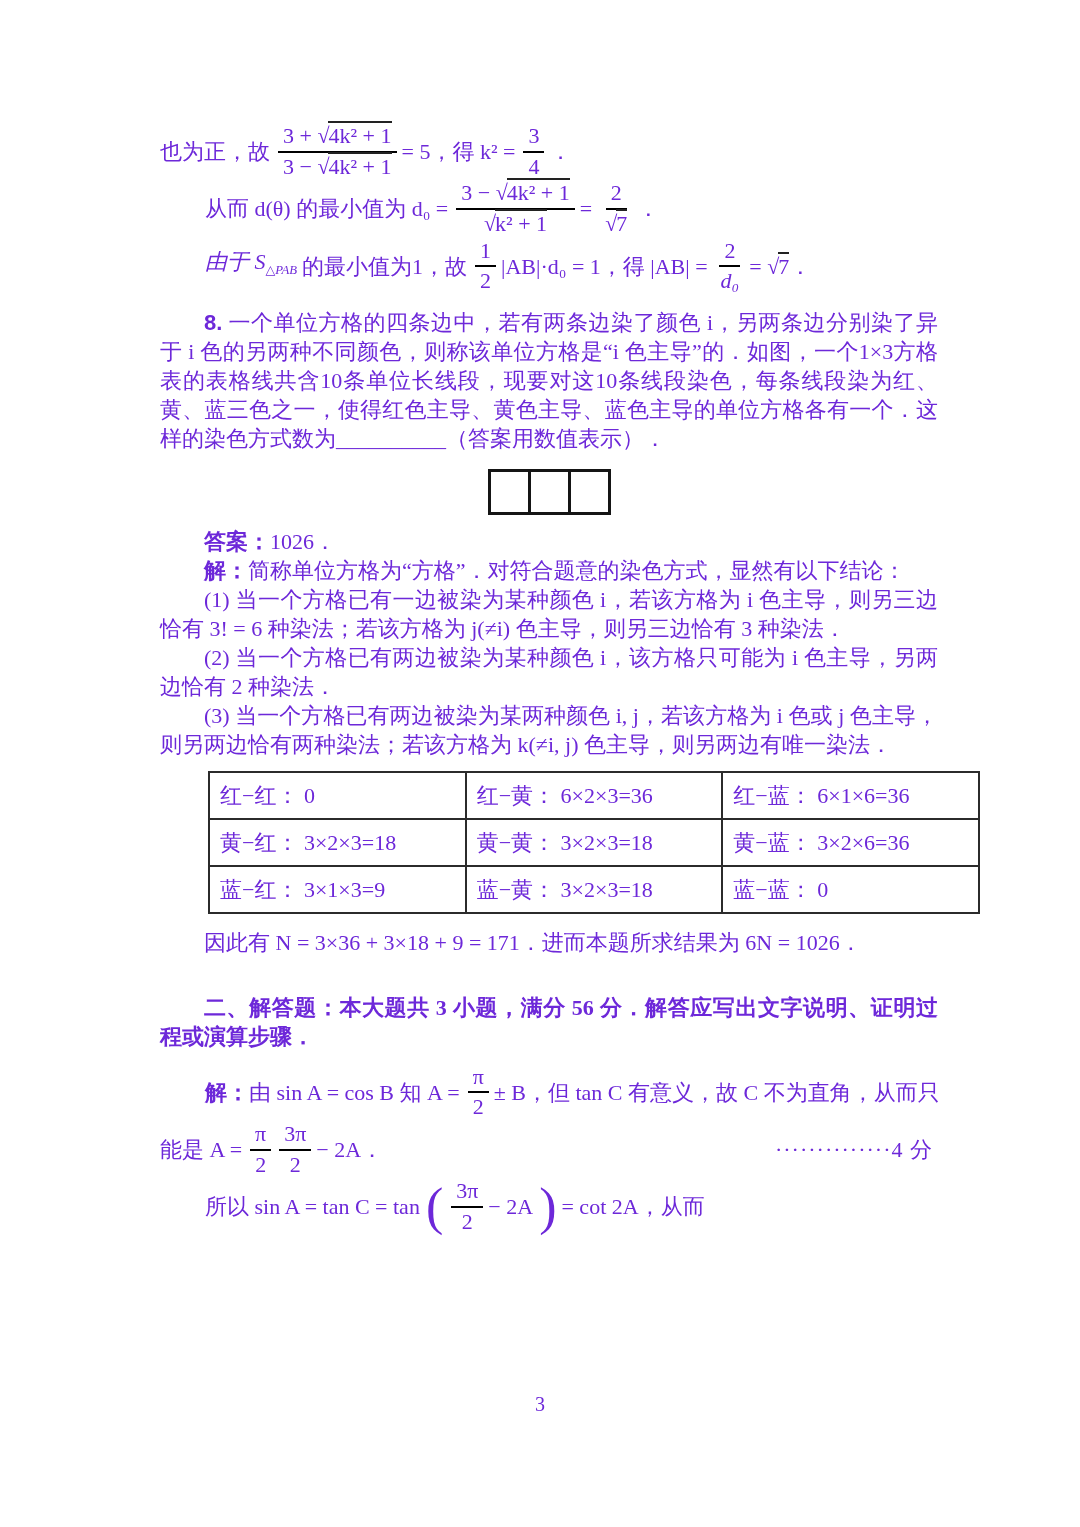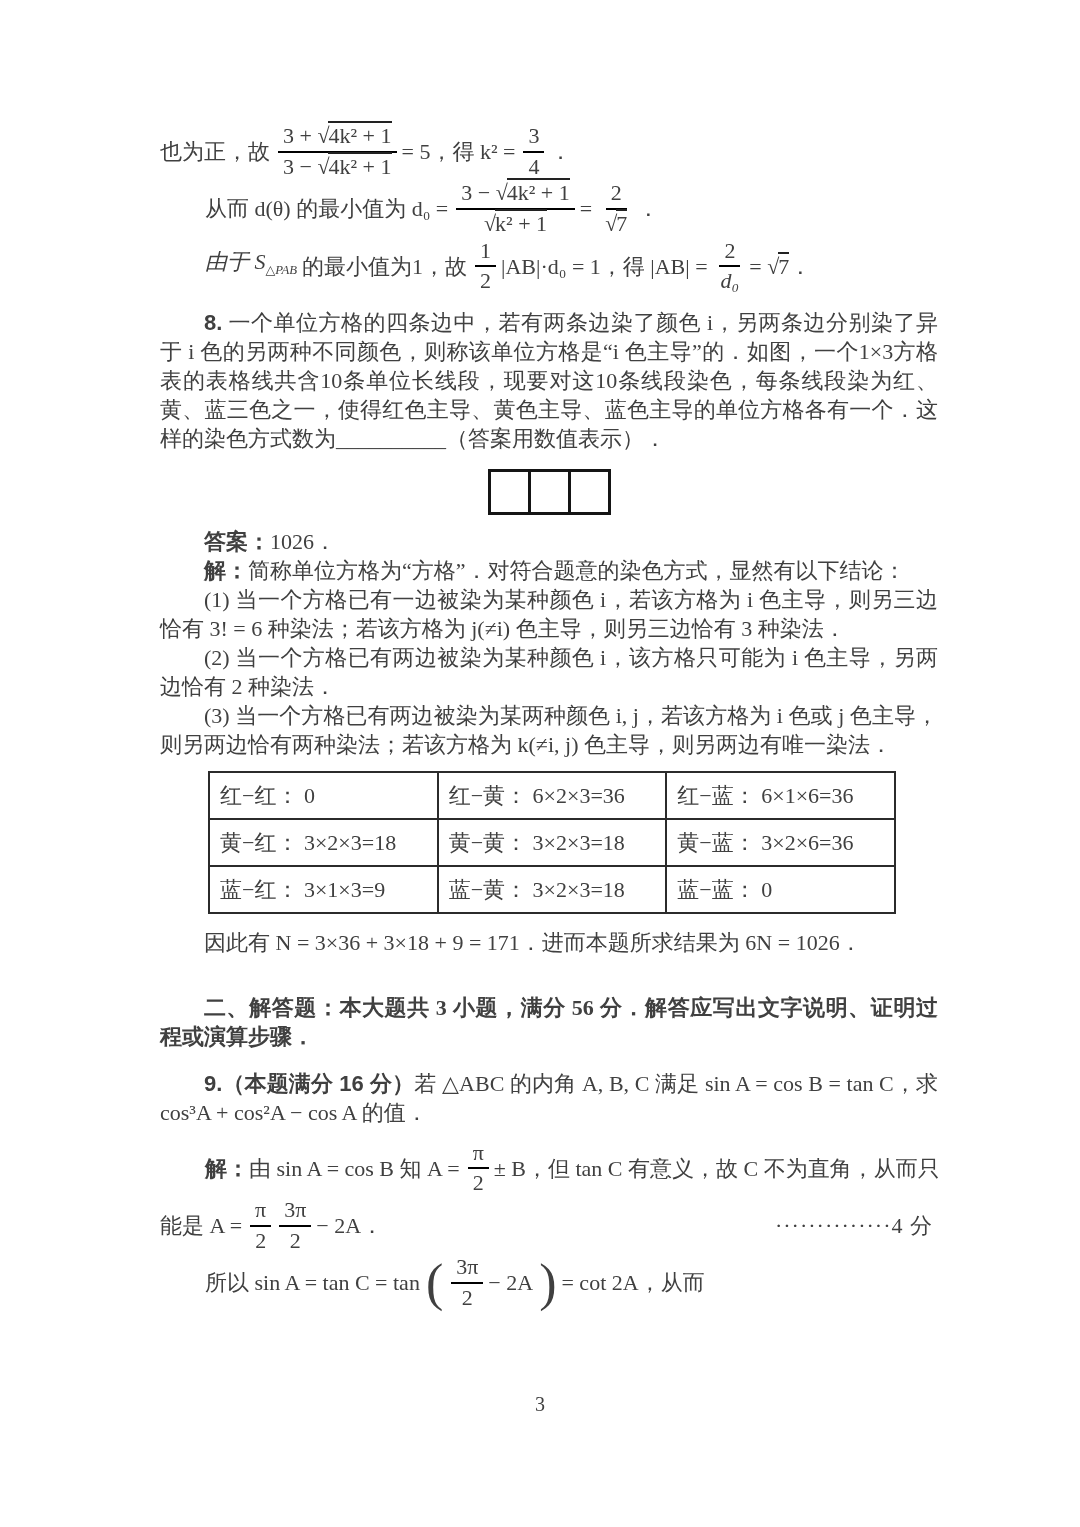"也为正，故" .sheet { color: #404040 -> #6d28d9 }
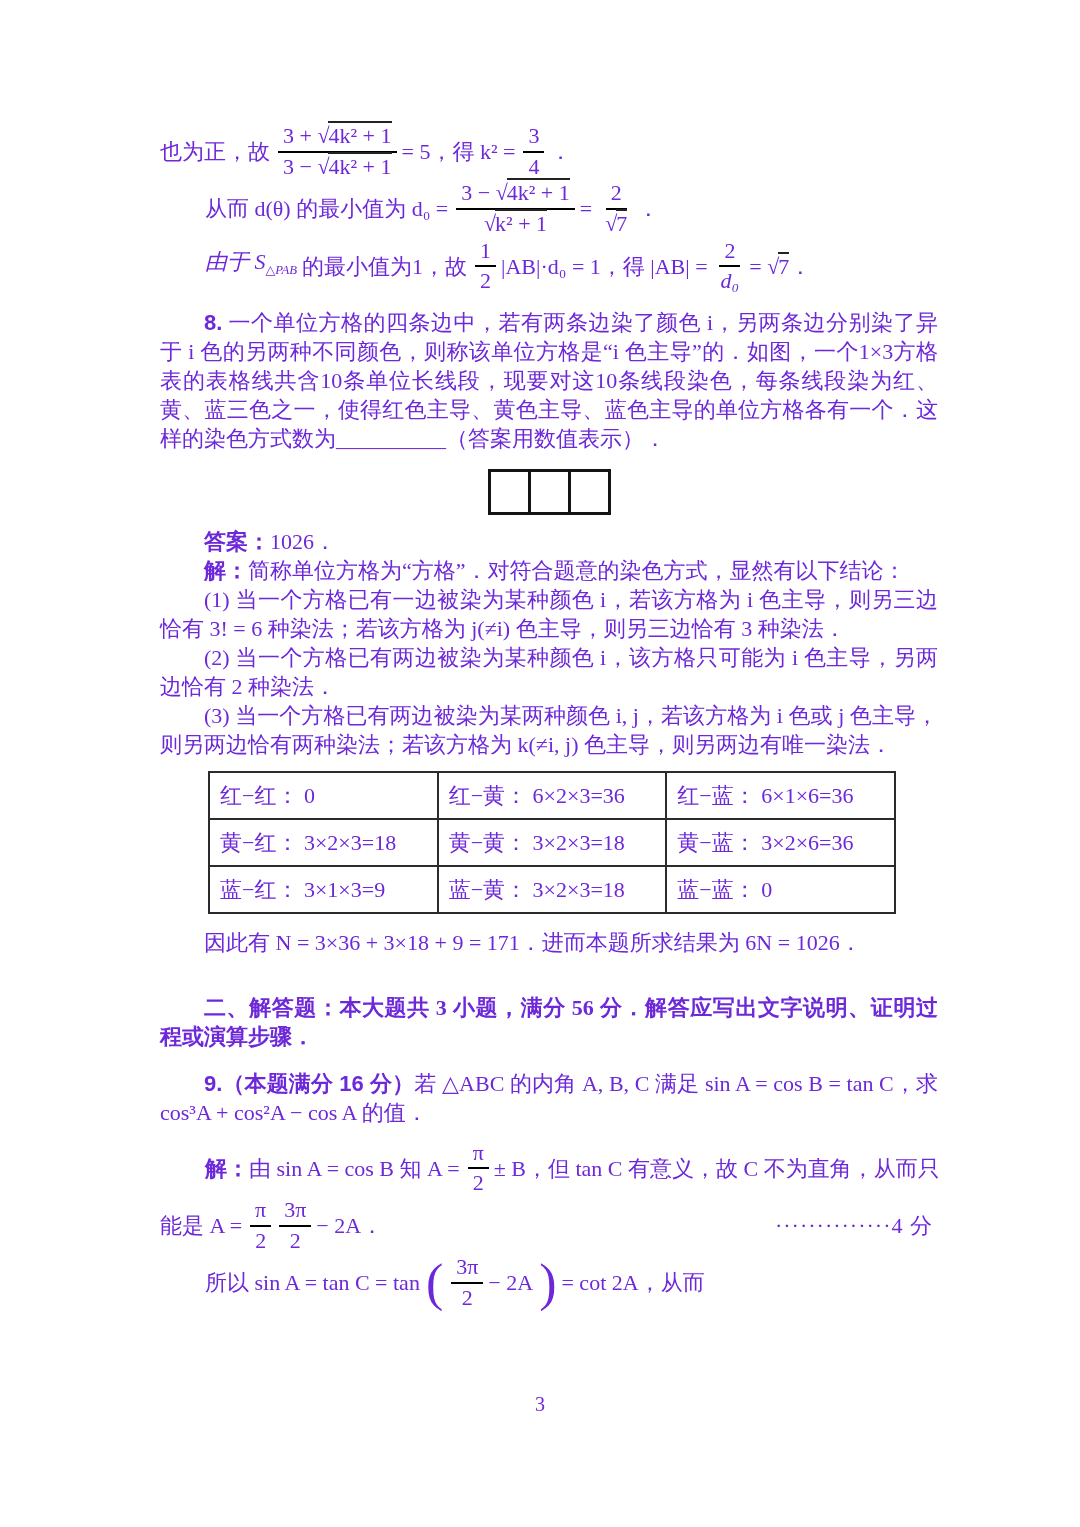"红−红： 0" table.ctab { width: 688px -> 772px }
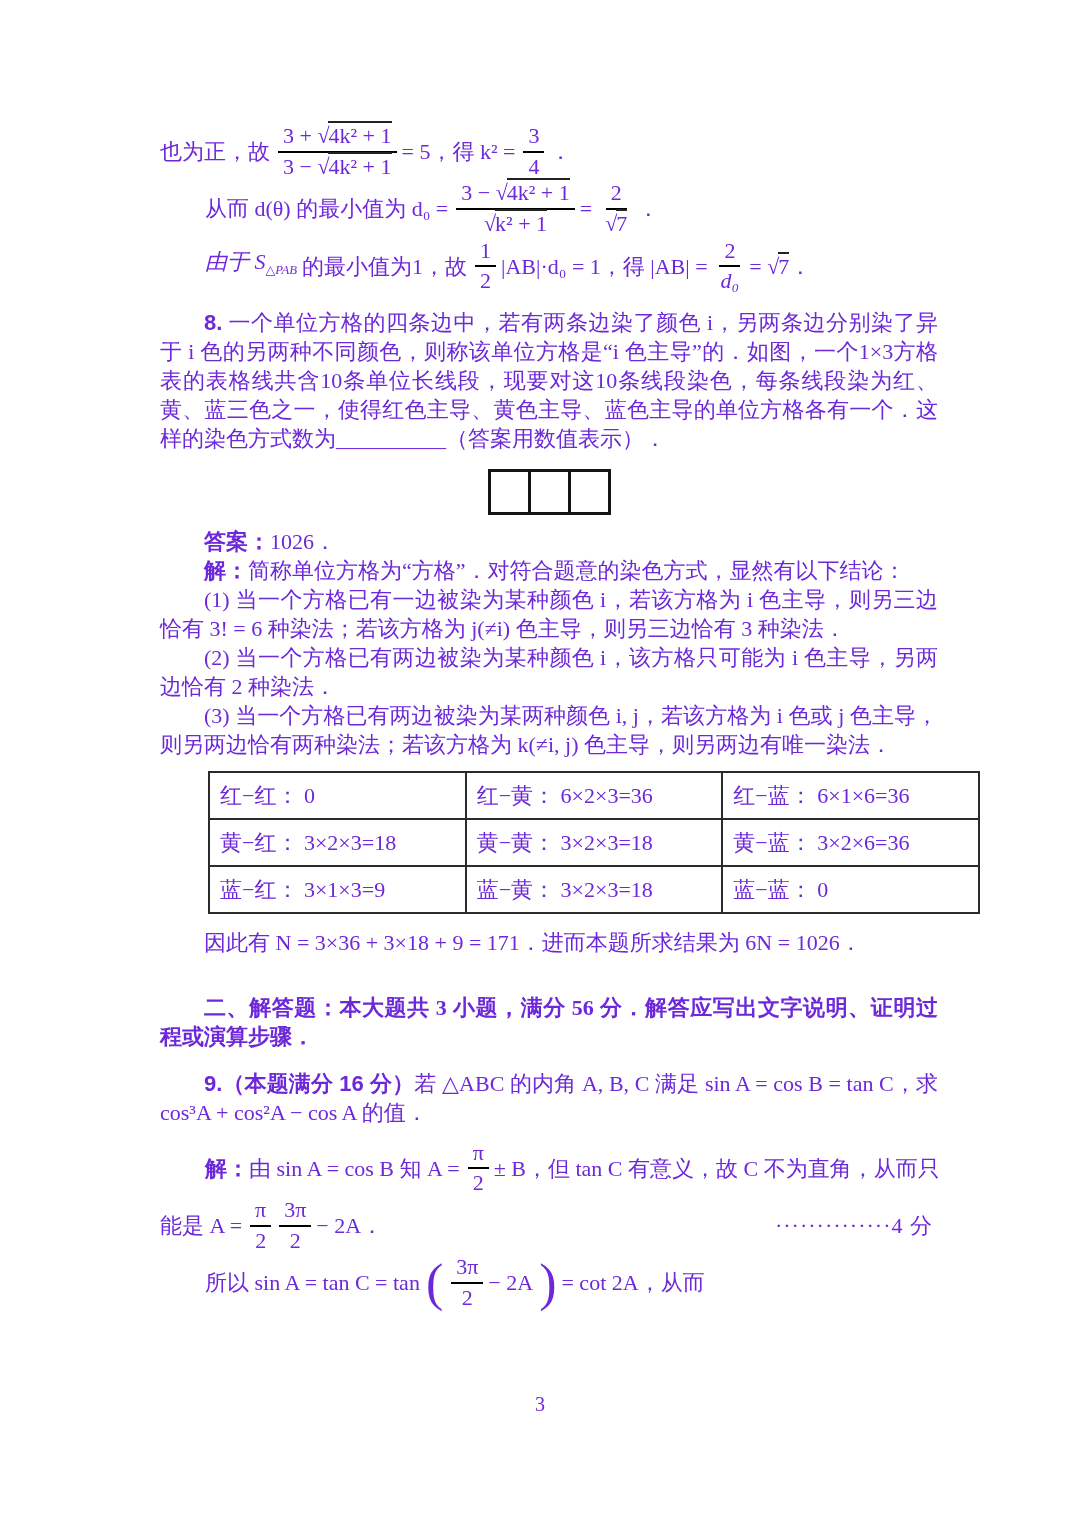"9.（本题满分 16 分）若 △ABC 的内角" p.indent { html: <p><b>9.（本题满分 16 分）</b><span>若 △ABC 的内角 A, B, C 满足 sin A = cos B = tan C，求 cos³A + cos²A − cos A 的值．</span></p> -> none }
